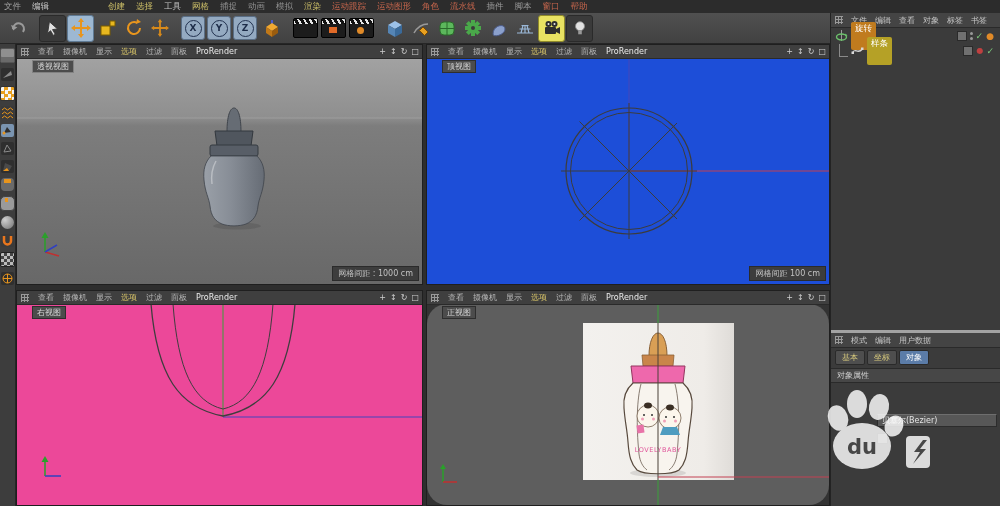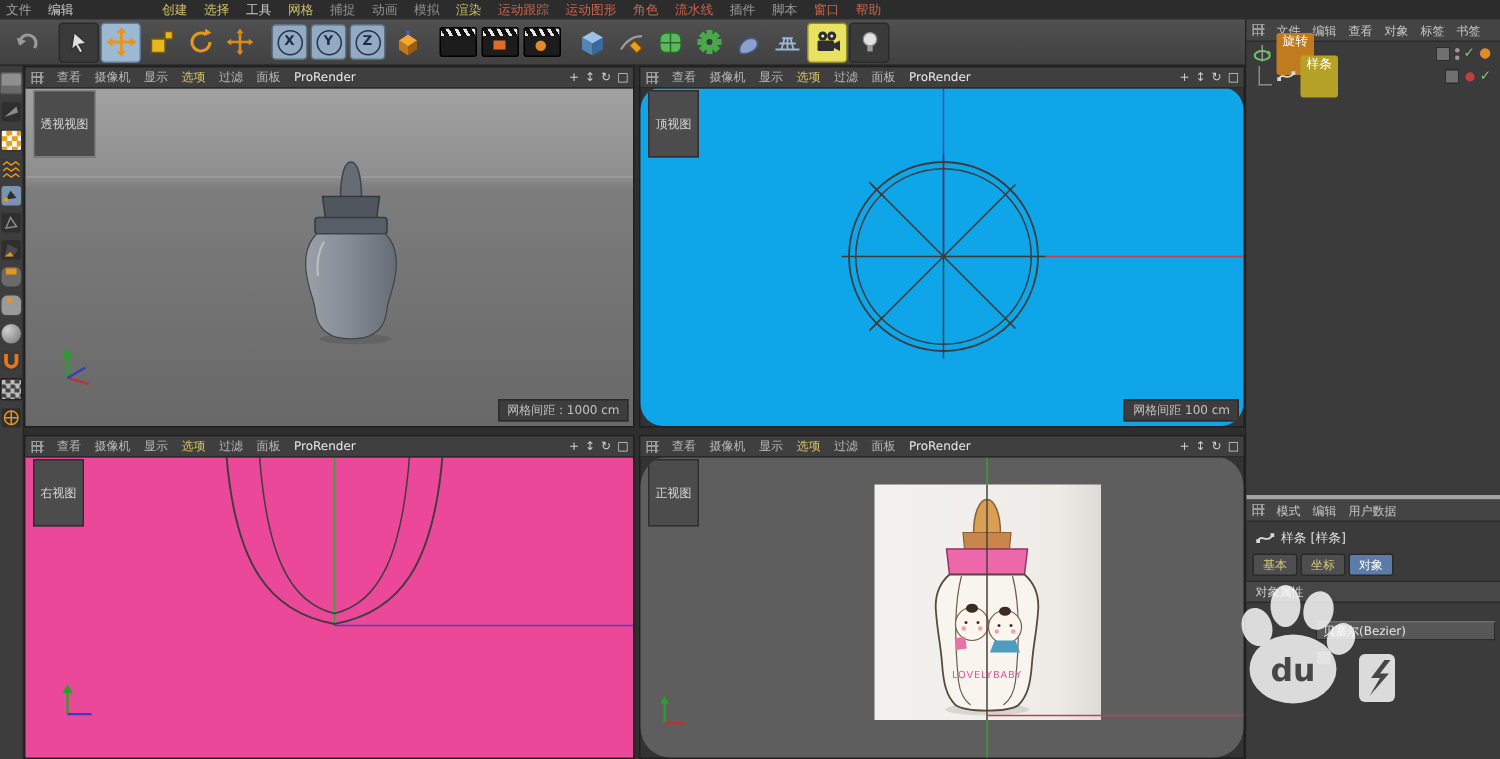"透视视图" .vplabel { left: 5px -> 15px; padding: 16px 4px -> 0 4px }
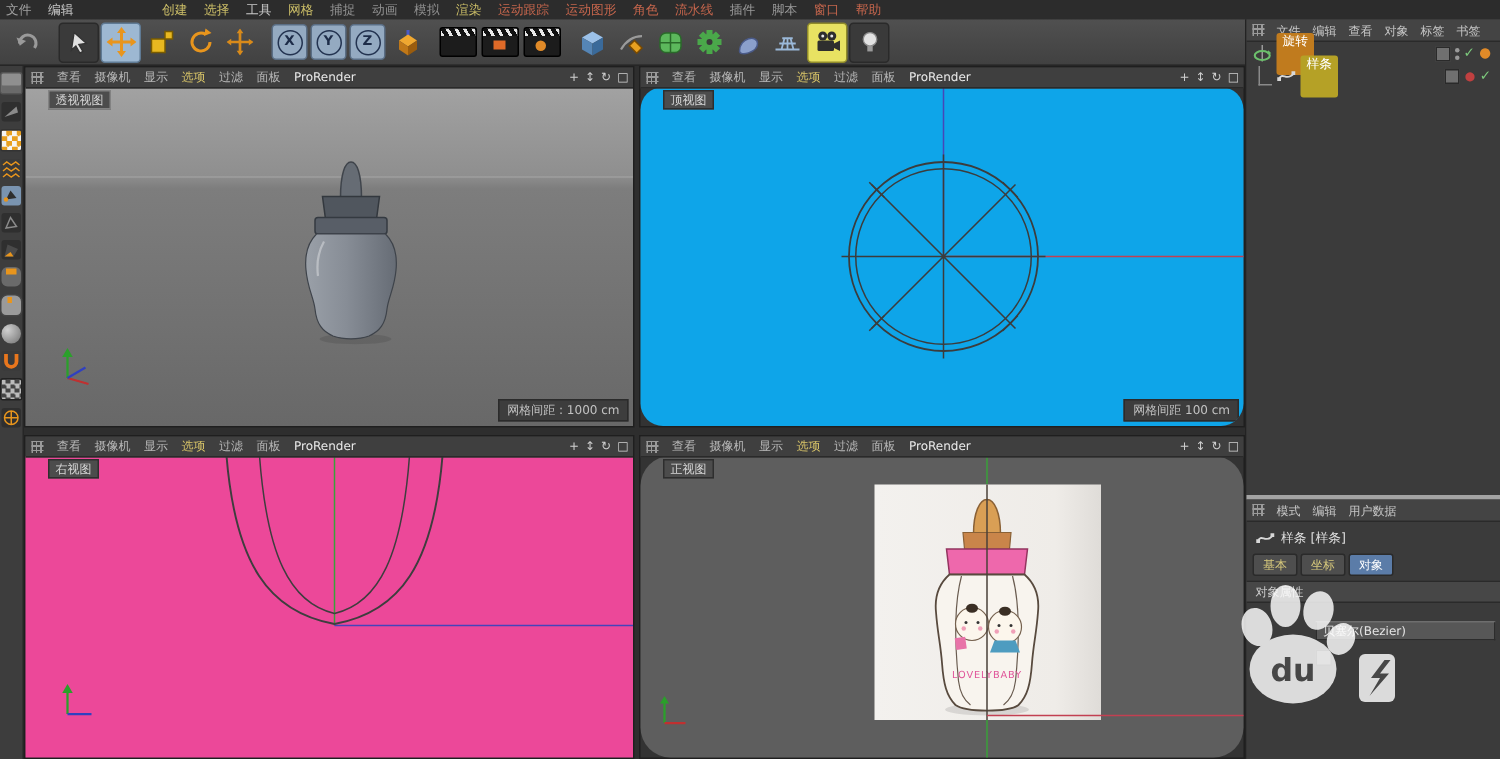"顶视图" .vpbg2 { background: #0ea5e9 -> #1d4ed8; border-radius: 15px -> none }
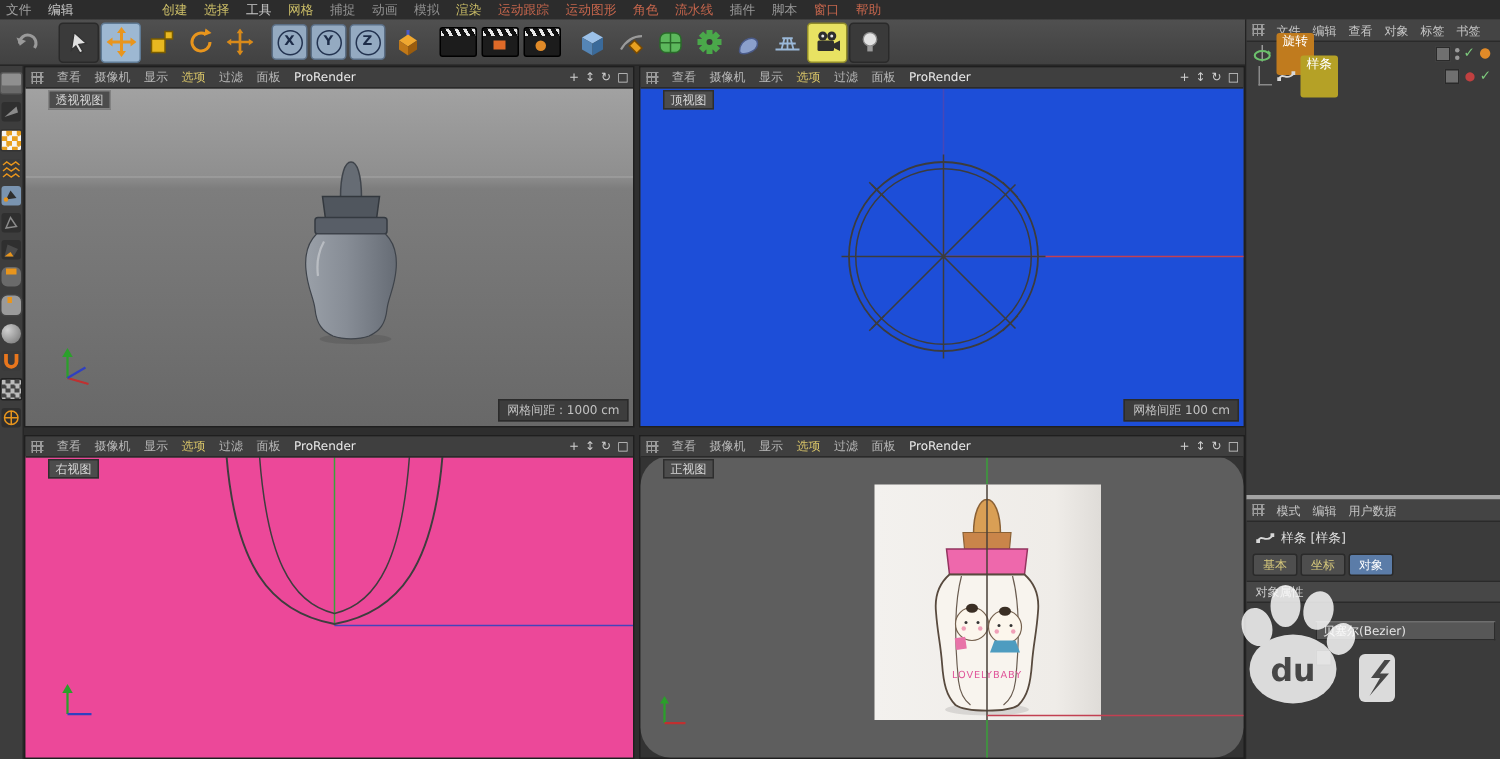"样条 [样条]" div.amtitle { html: <div> <svg> <path></path> <rect></rect> <rect></rect> </svg> <span>样条 [样条]</span> </div> -> none }
